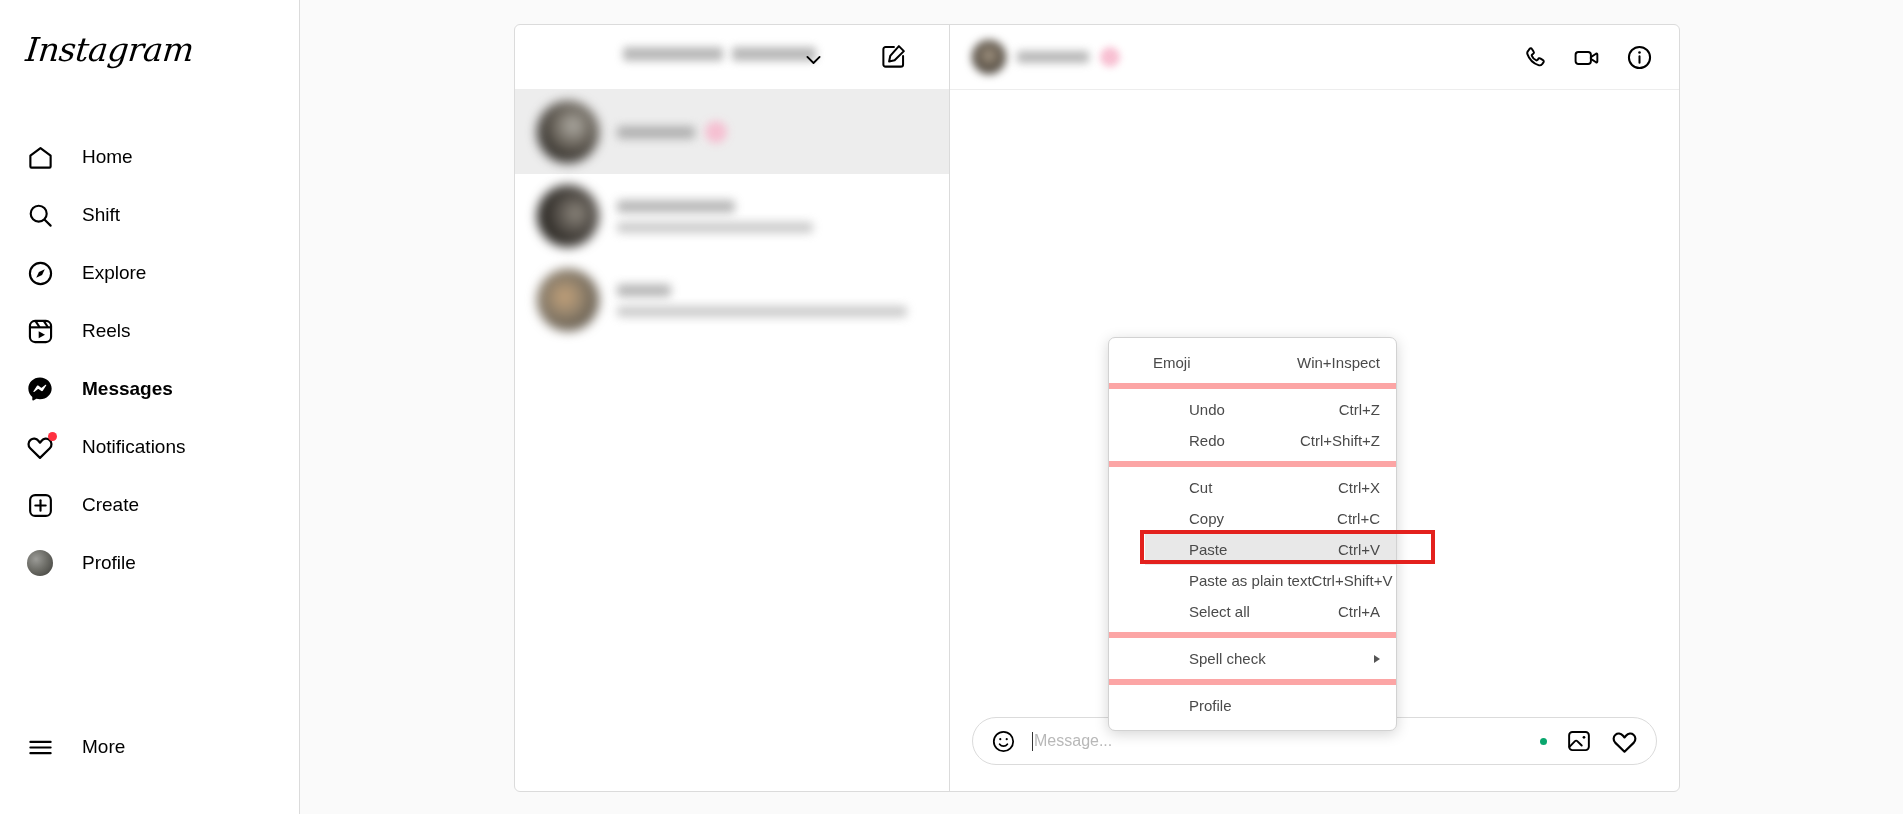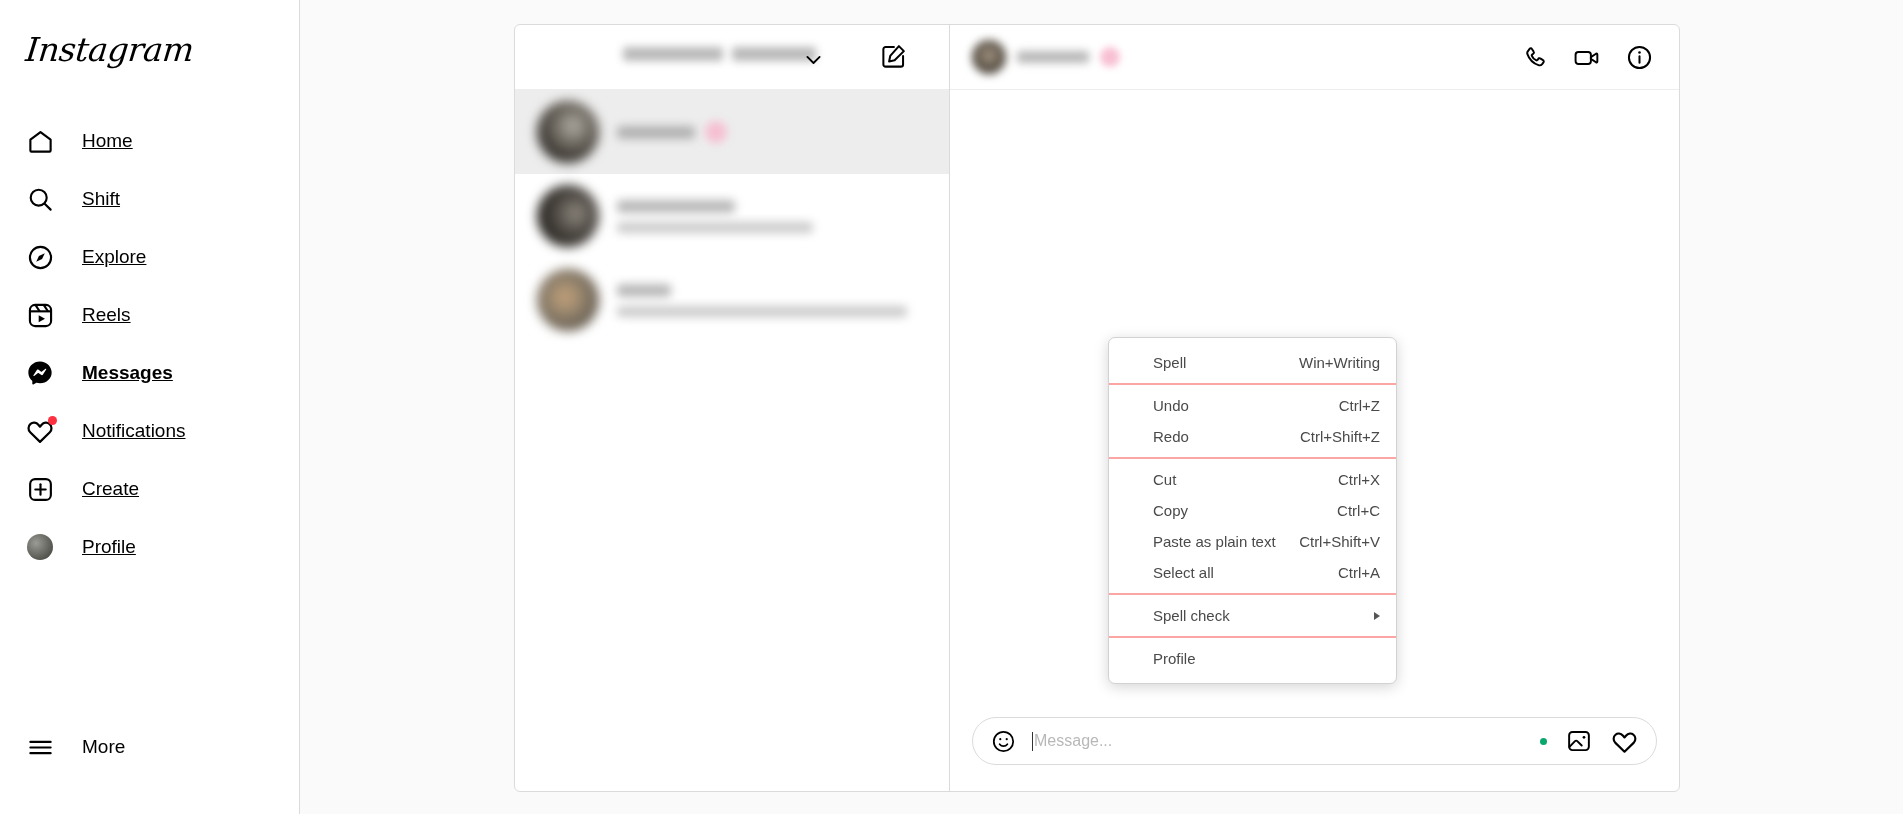"Home" .nav { text-decoration: underline -> none; top: 112px -> 128px }
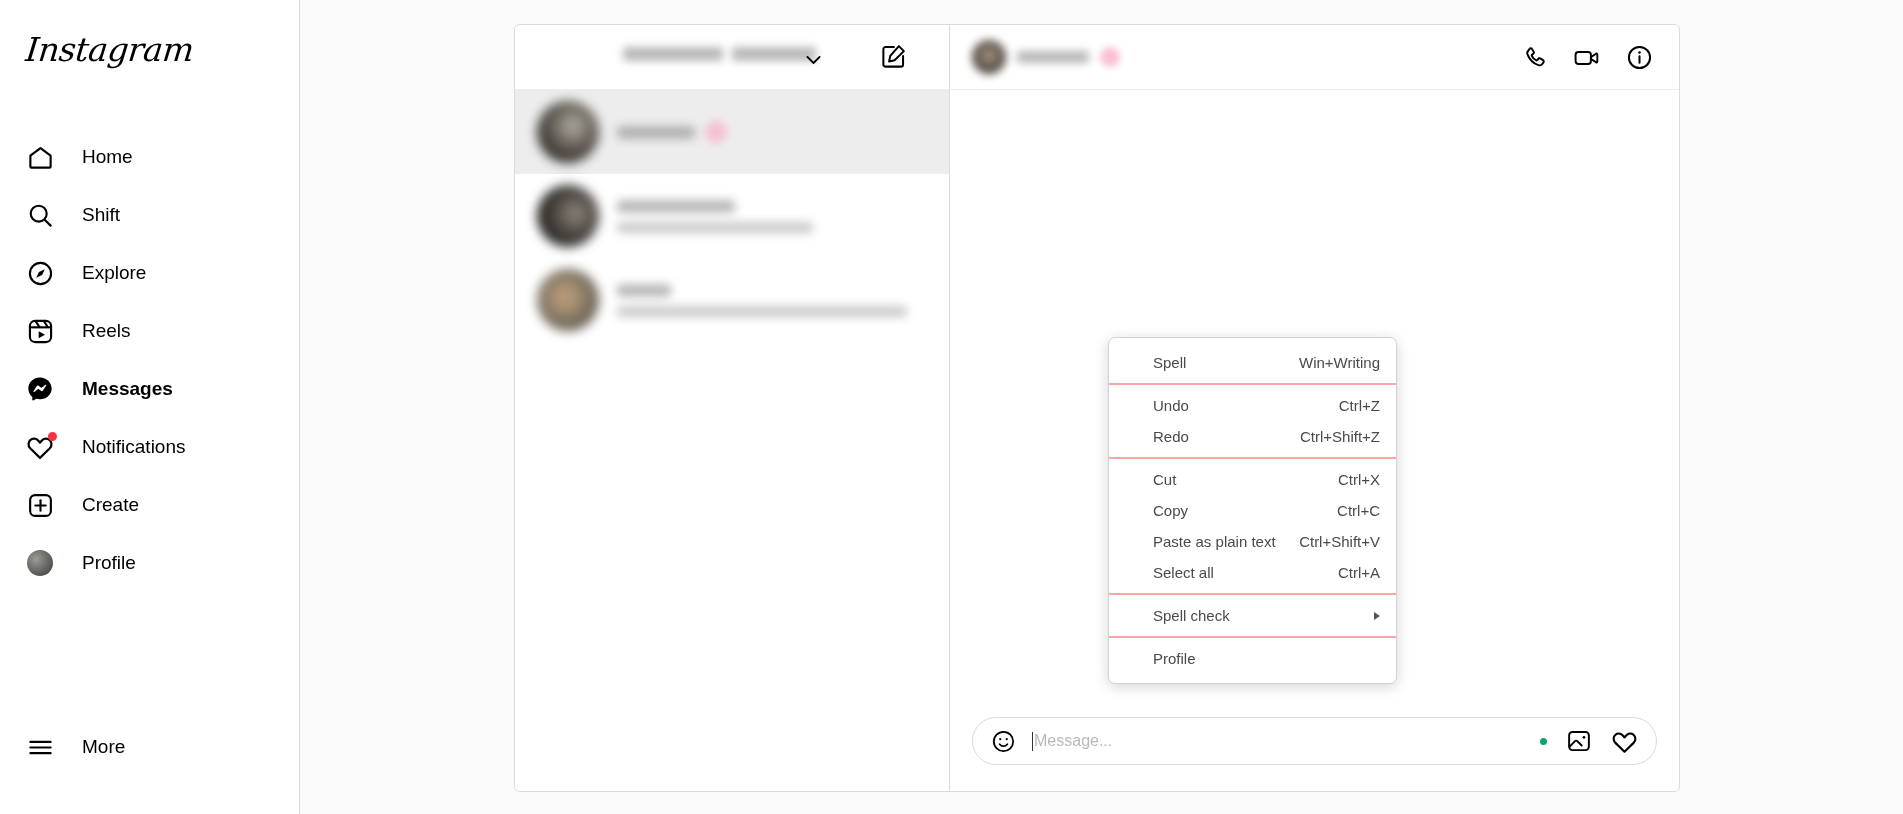"Spell" span.ci-label { text: Spell -> Emoji }
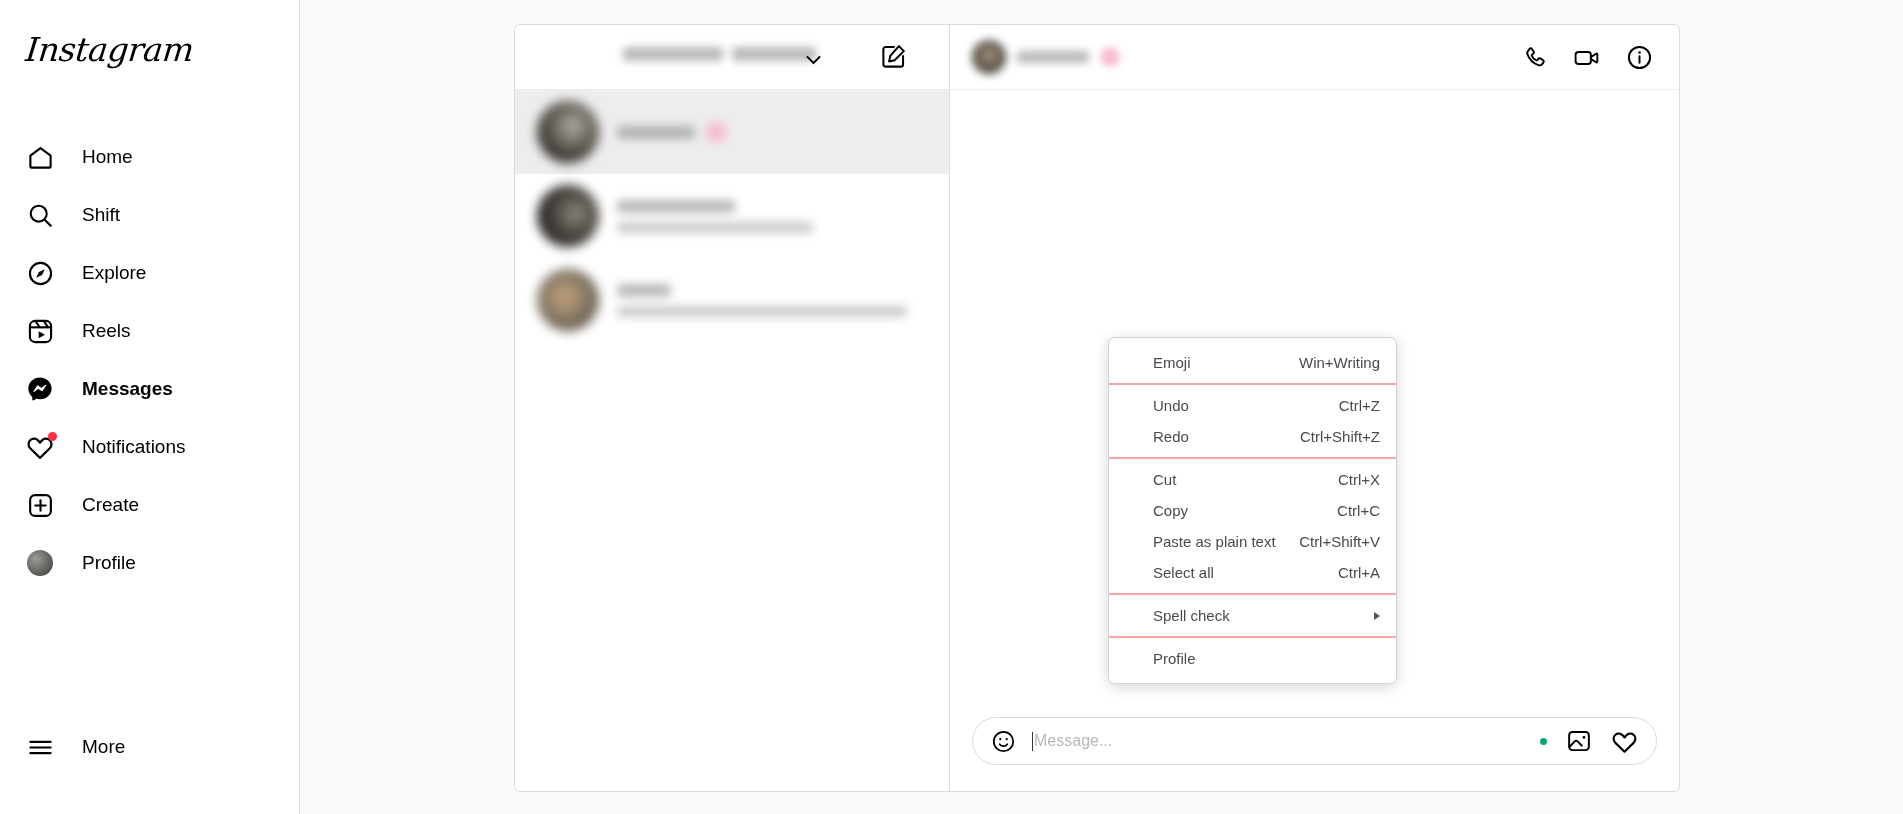"Win+Writing" span.ci-accel { text: Win+Writing -> Win+Inspect }
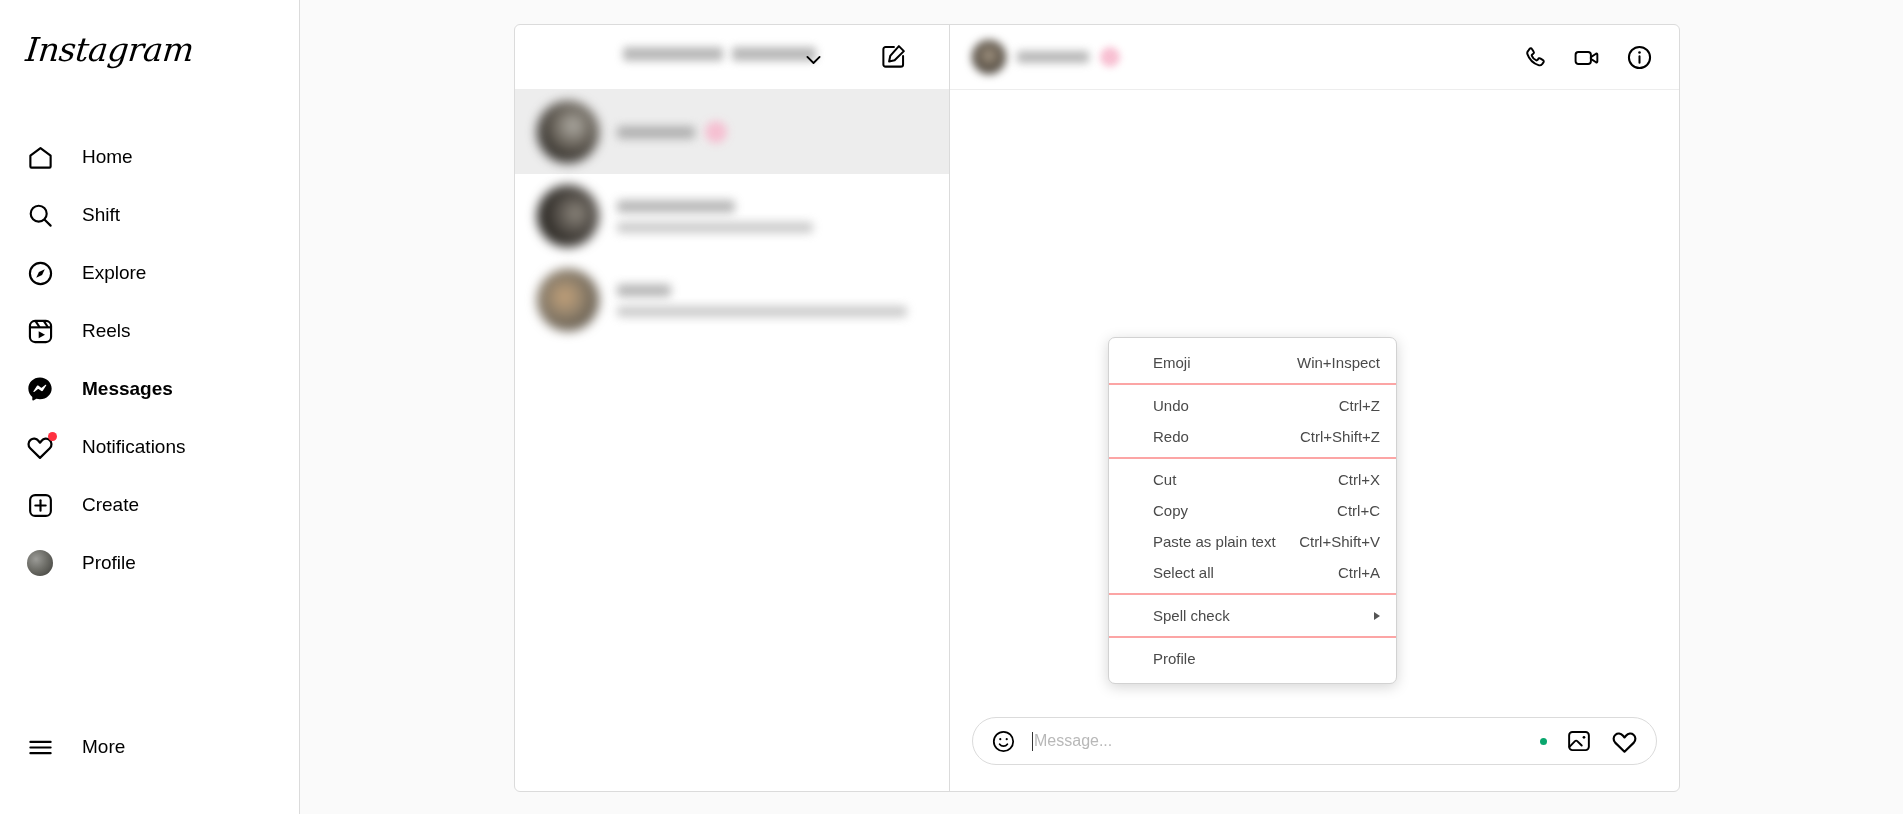"Undo" .ctx-group + .ctx-group { border-top: 2px solid #fca5a5 -> 6px solid #fca5a5; padding-left: none -> 36px }
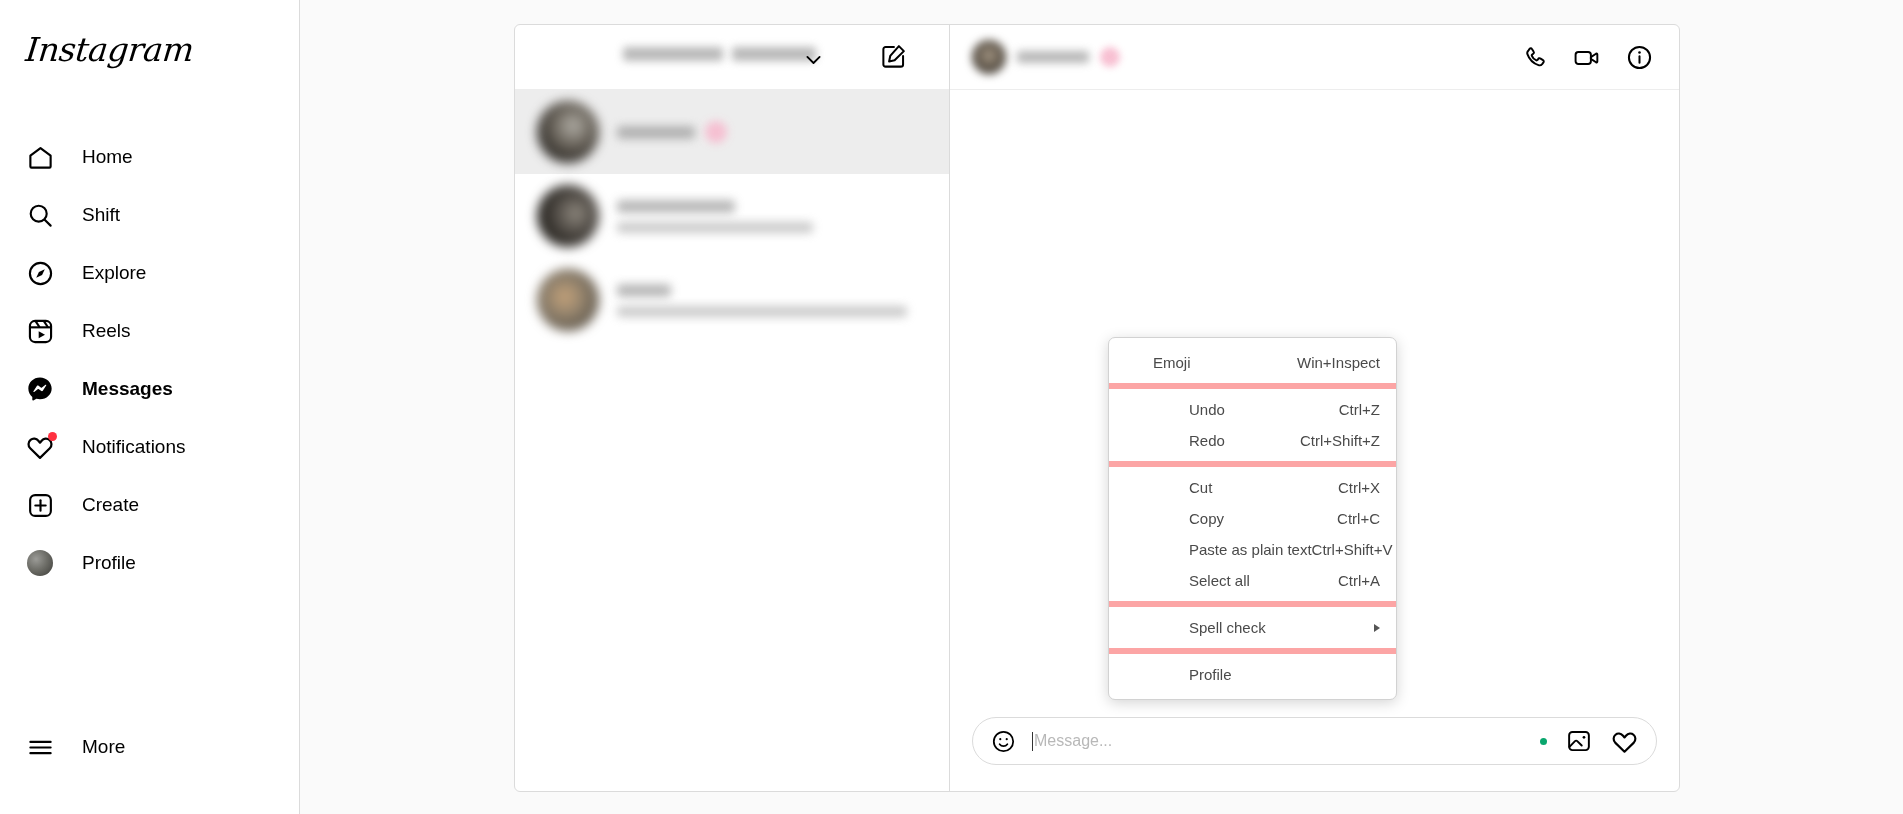"Paste" div.ctx-item-wrap { html: none -> <div> <div> <span>Paste</span> <span>Ctrl+V</span> </div> <div></div> </div> }
